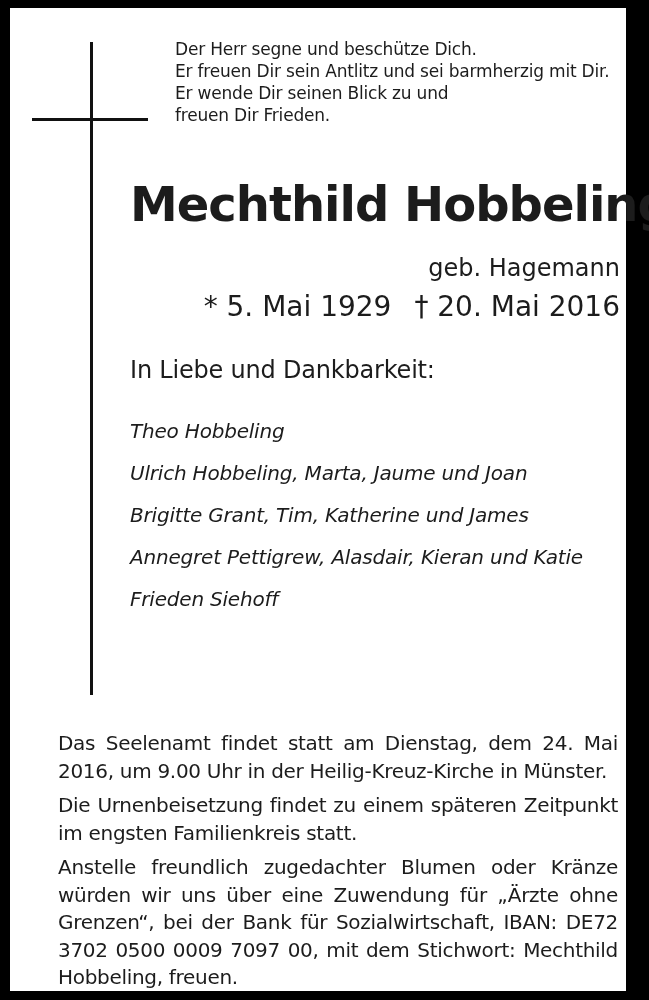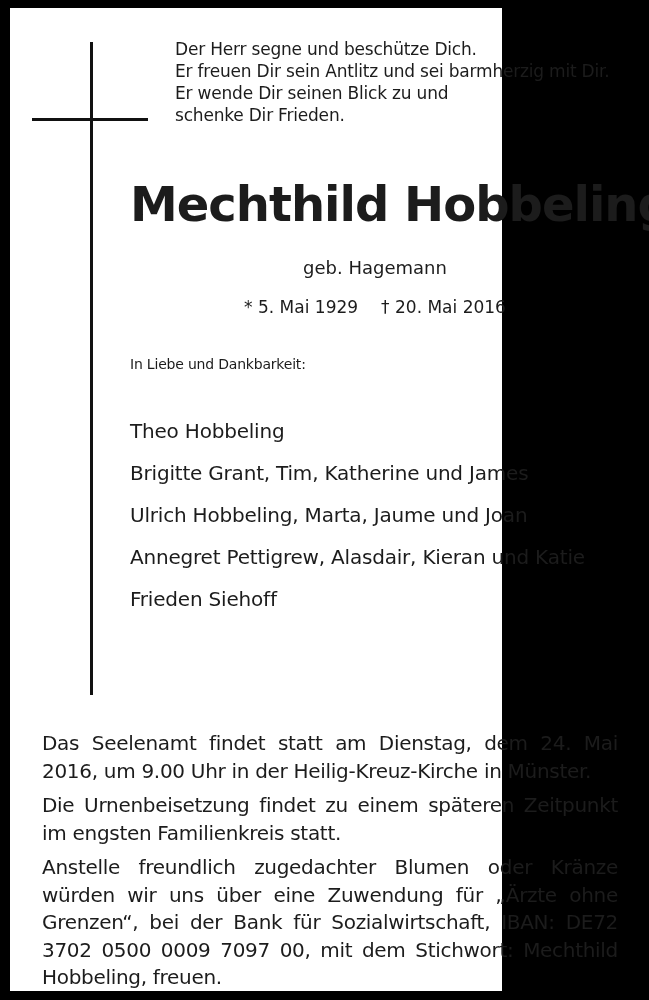"Der Herr segne und beschütze" .card { width: 492px -> 616px }
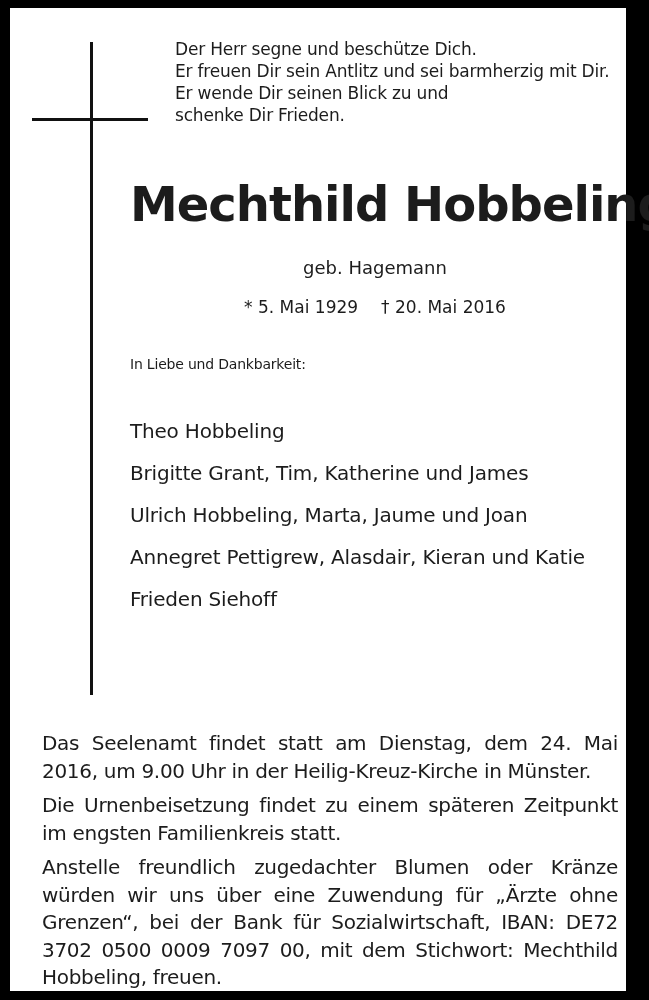"schenke Dir Frieden." div { text: schenke -> freuen }
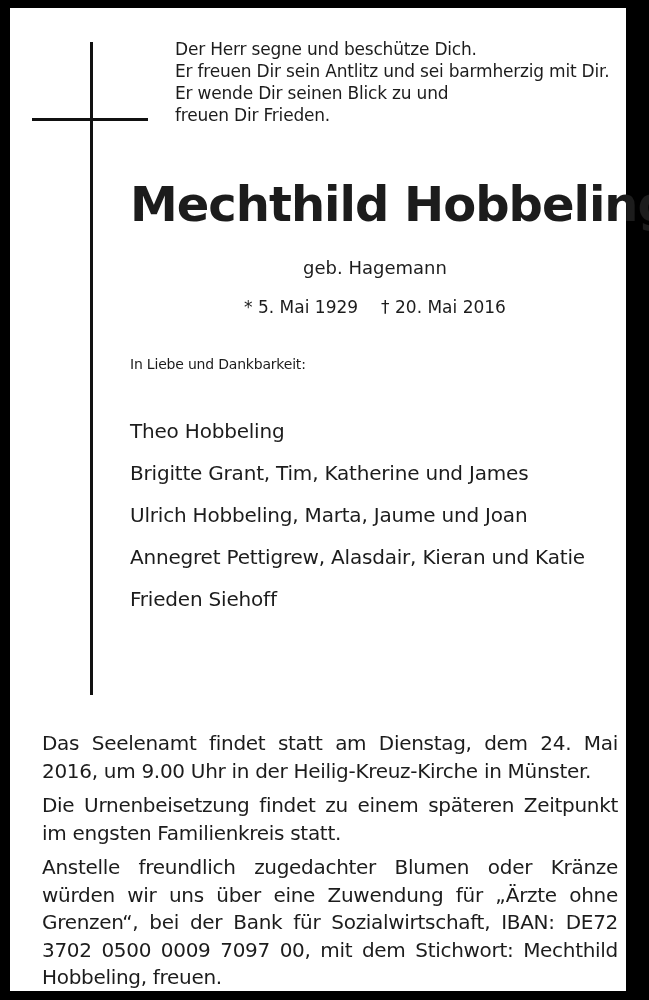"geb. Hagemann" .maiden-name { font-size: 18px -> 24px; text-align: none -> right }
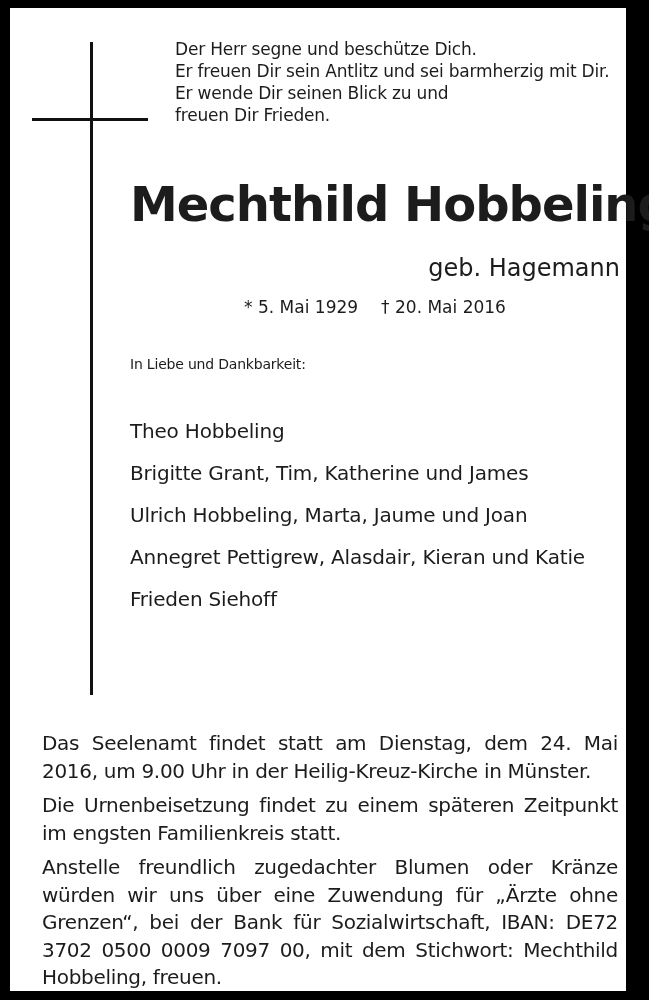"* 5. Mai 1929" .dates-row { font-size: 17px -> 28px; justify-content: center -> flex-end }
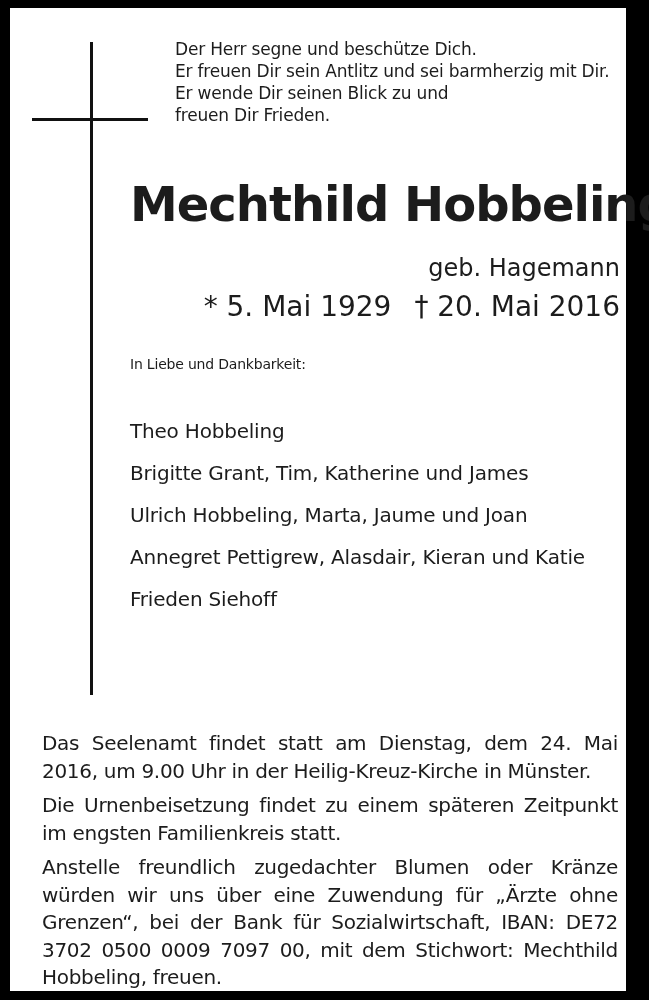"In Liebe und Dankbarkeit:" .intro-line { font-size: 14px -> 24px }
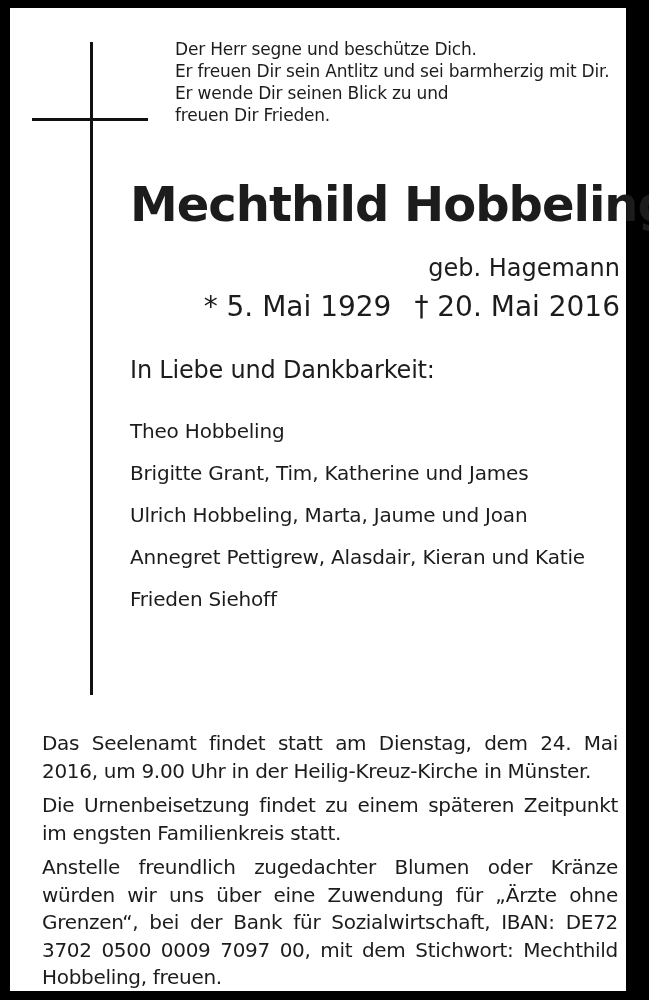"Theo Hobbeling" .mourners-list li { font-style: none -> italic }
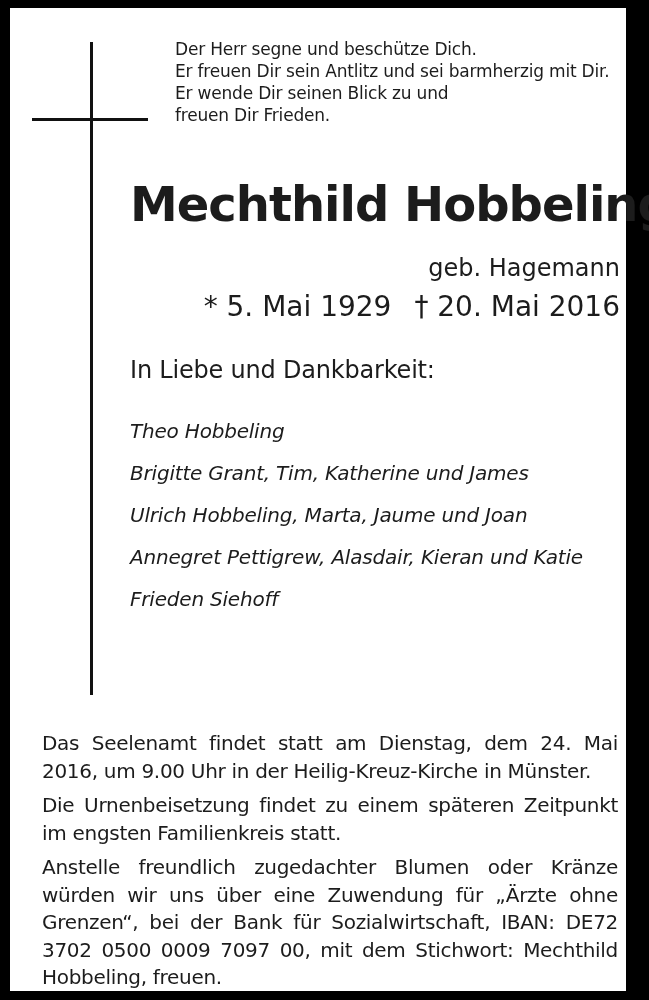"Brigitte Grant, Tim, Katherine und" li { order: before "Ulrich Hobbeling, Marta, Jaume und" -> after "Ulrich Hobbeling, Marta, Jaume und" }
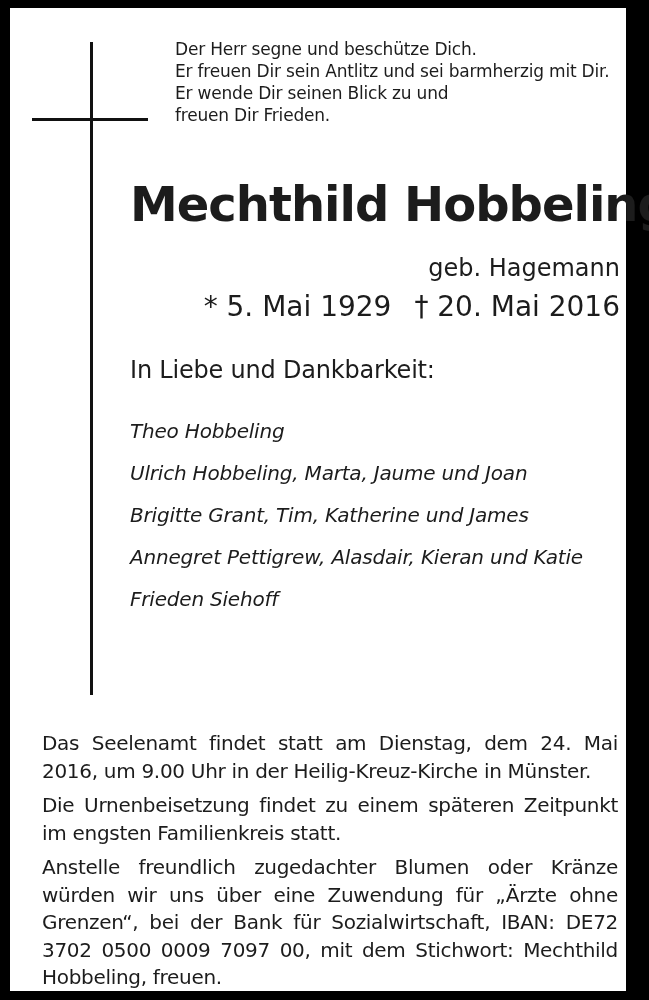"Das Seelenamt findet statt am" .notice-paragraphs p { margin: 0 0 7px 0 -> 0 0 7px 16px }
